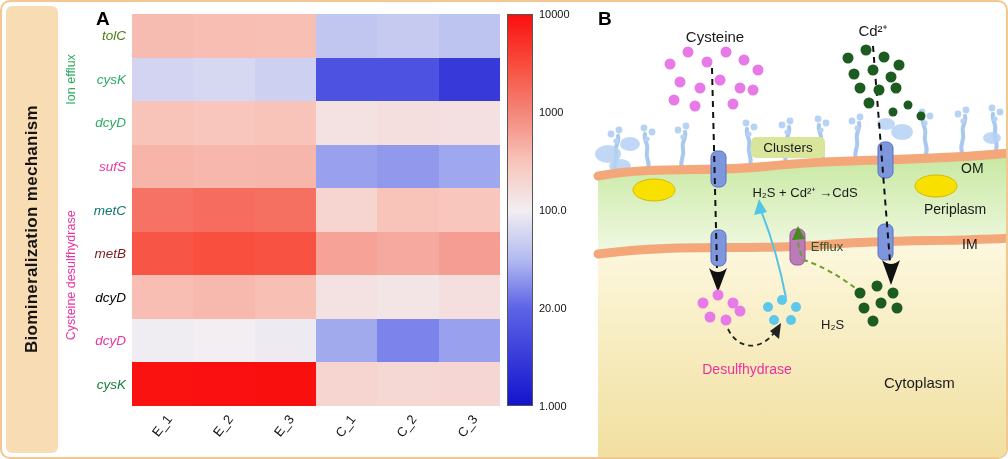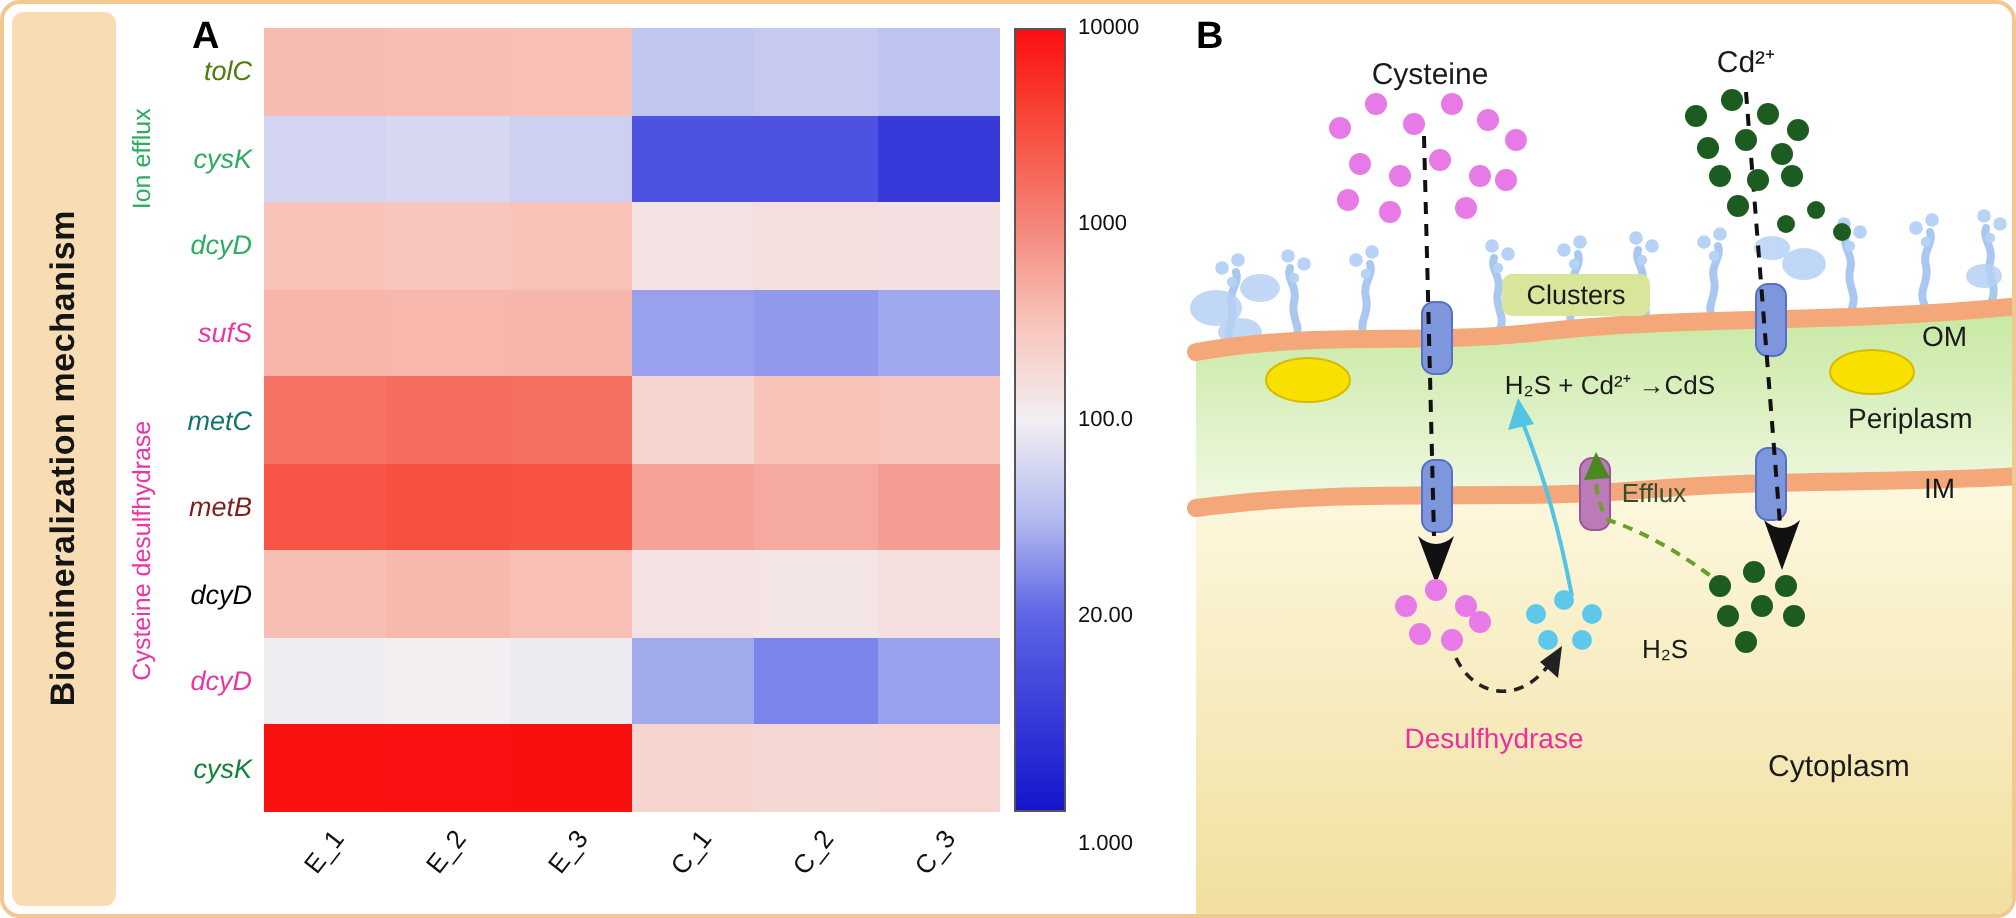"1.000" div.cb-tick { margin-top: 16px -> none }
